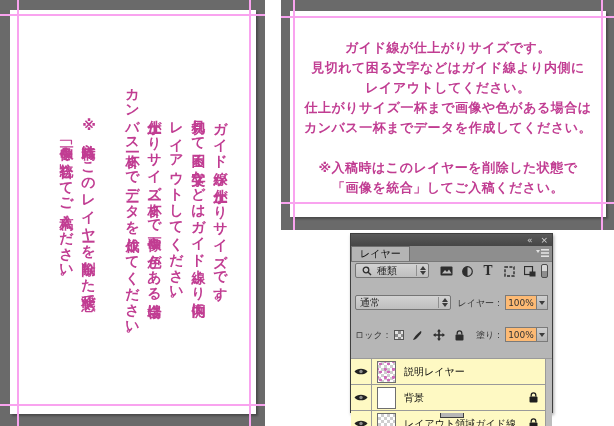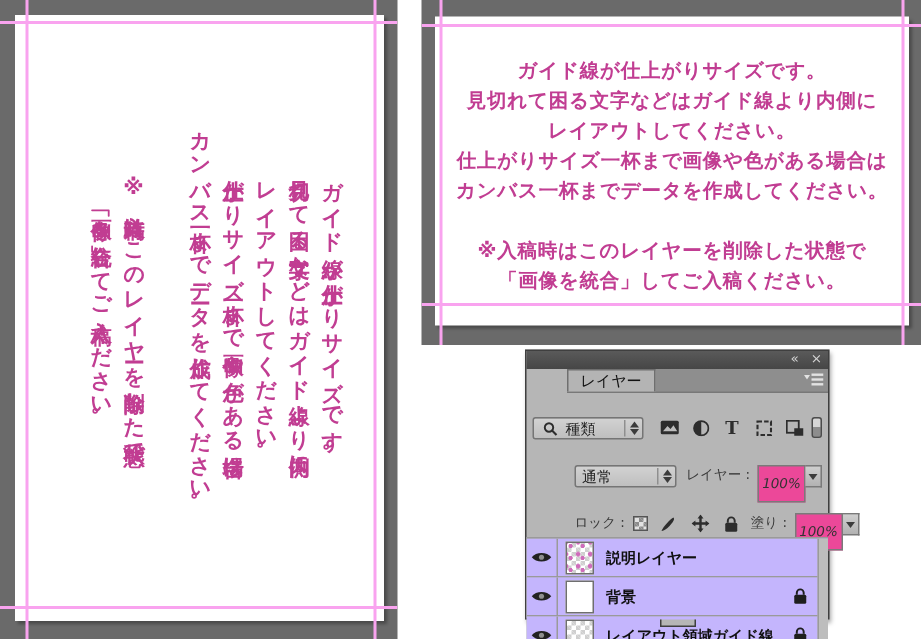"レイヤー" .tabstrip { margin-left: 27px -> none }
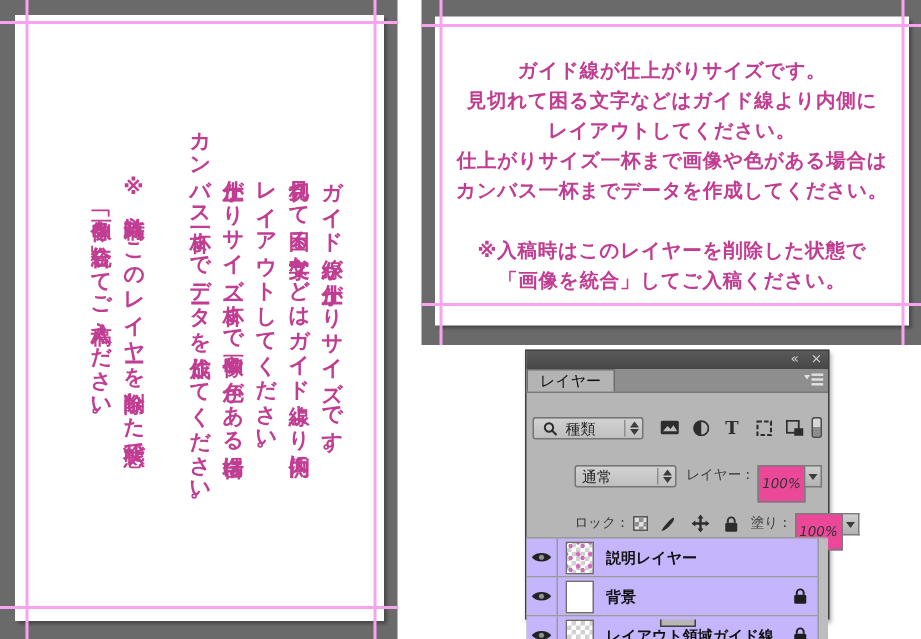"種類" .row { align-items: flex-start -> flex-end }
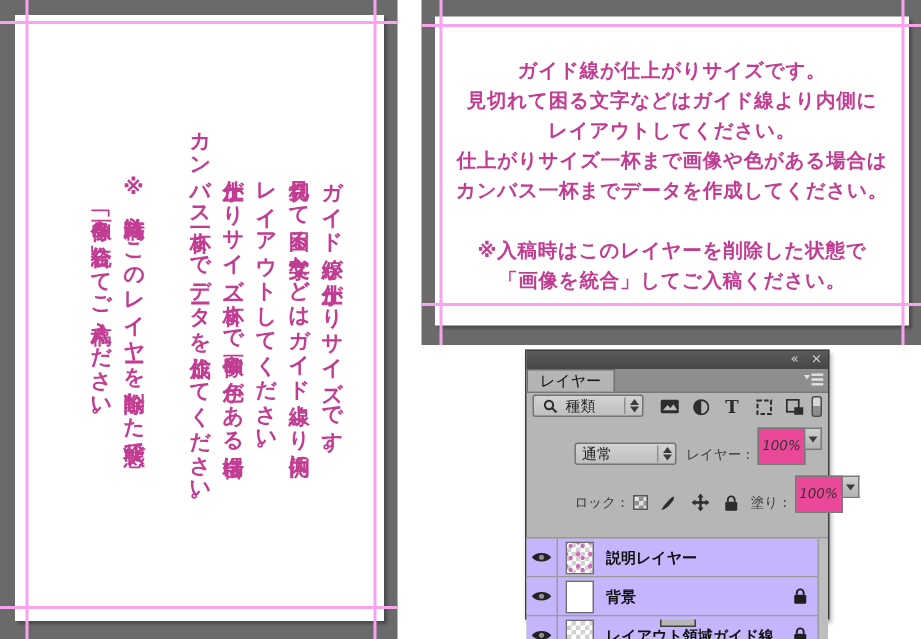"通常" .blend-row, .lock-row { margin-left: 28px -> none }
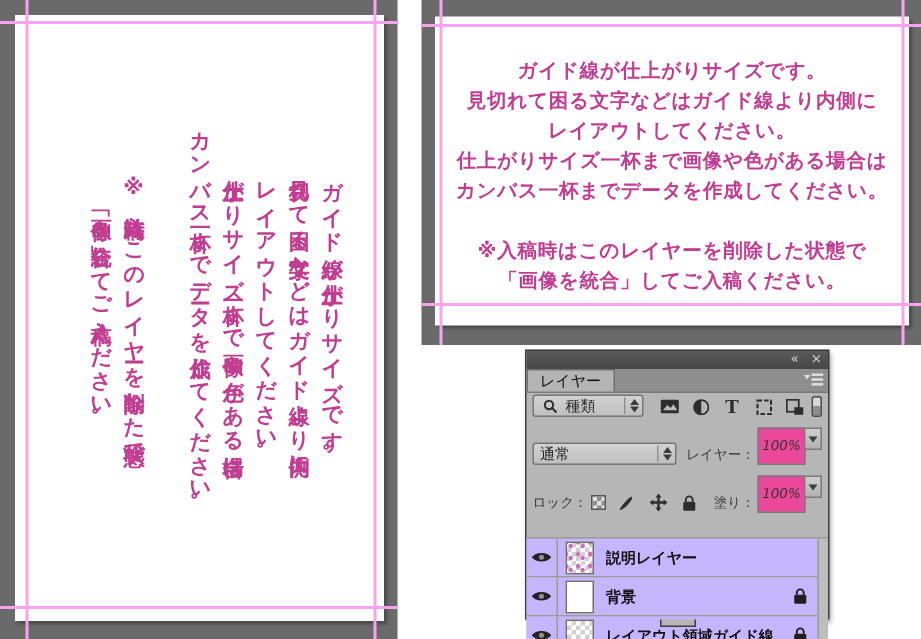"100%" .combo-val { background: #ec4899 -> #fdba74; font-style: italic -> none; height: 25px -> 15px }
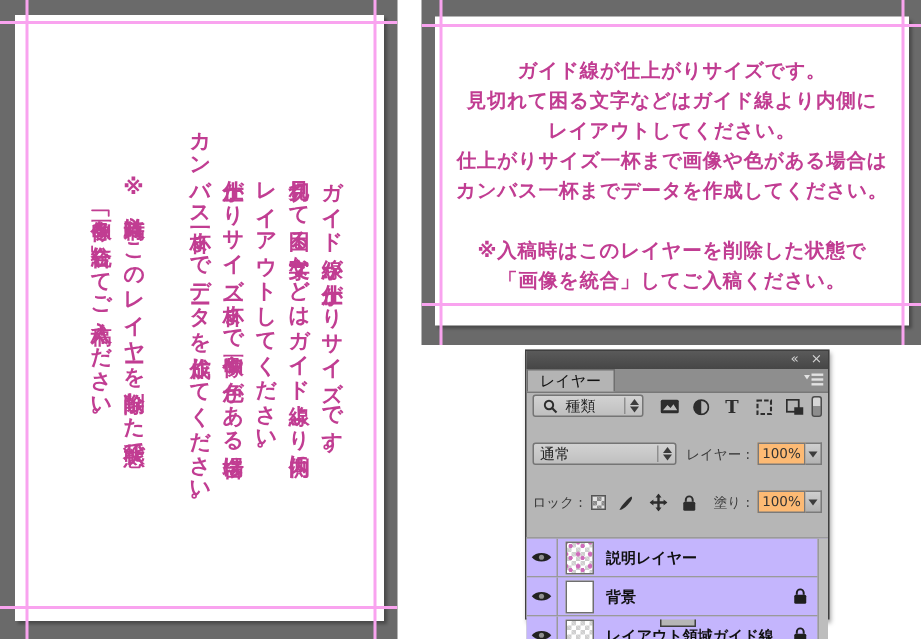"説明レイヤー" .layer-row { background: #c4b5fd -> #fef9c3; font-weight: bold -> none }
